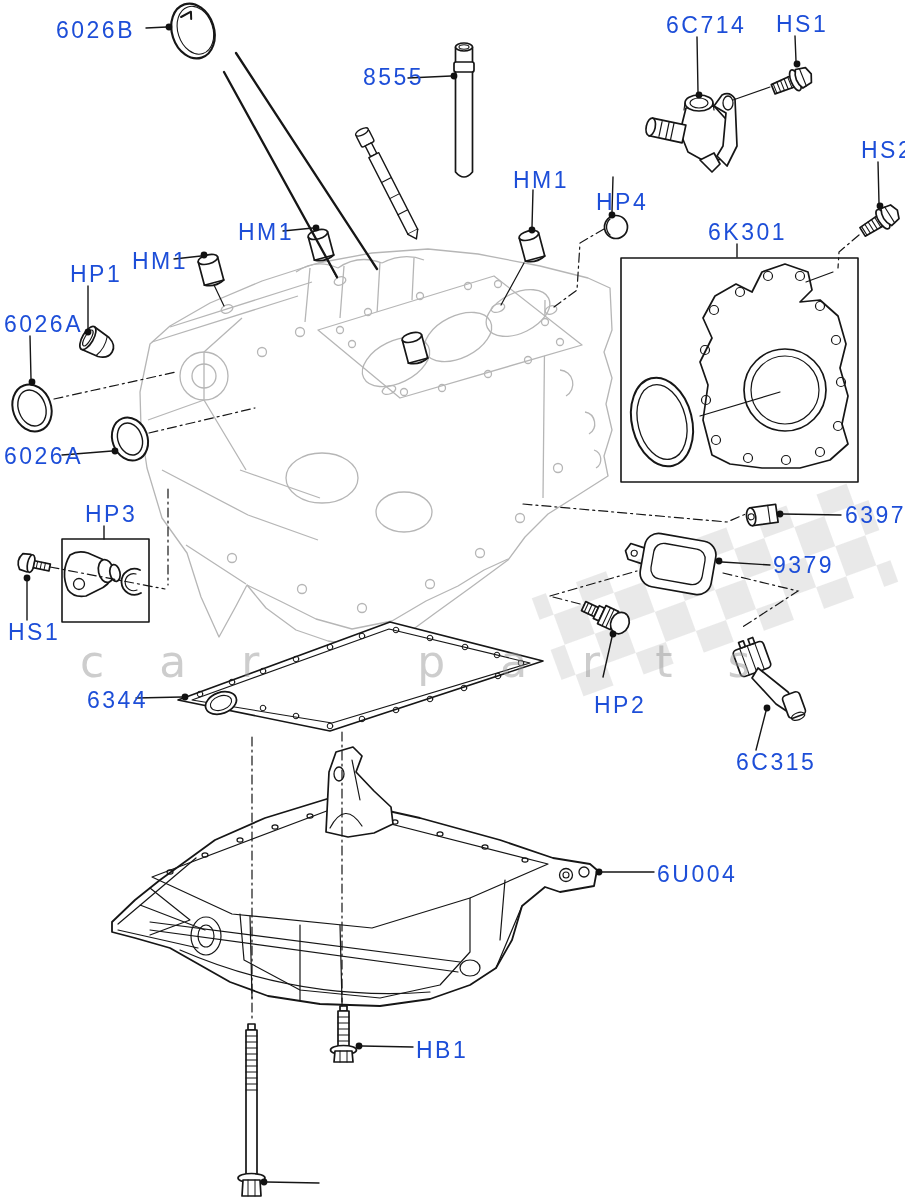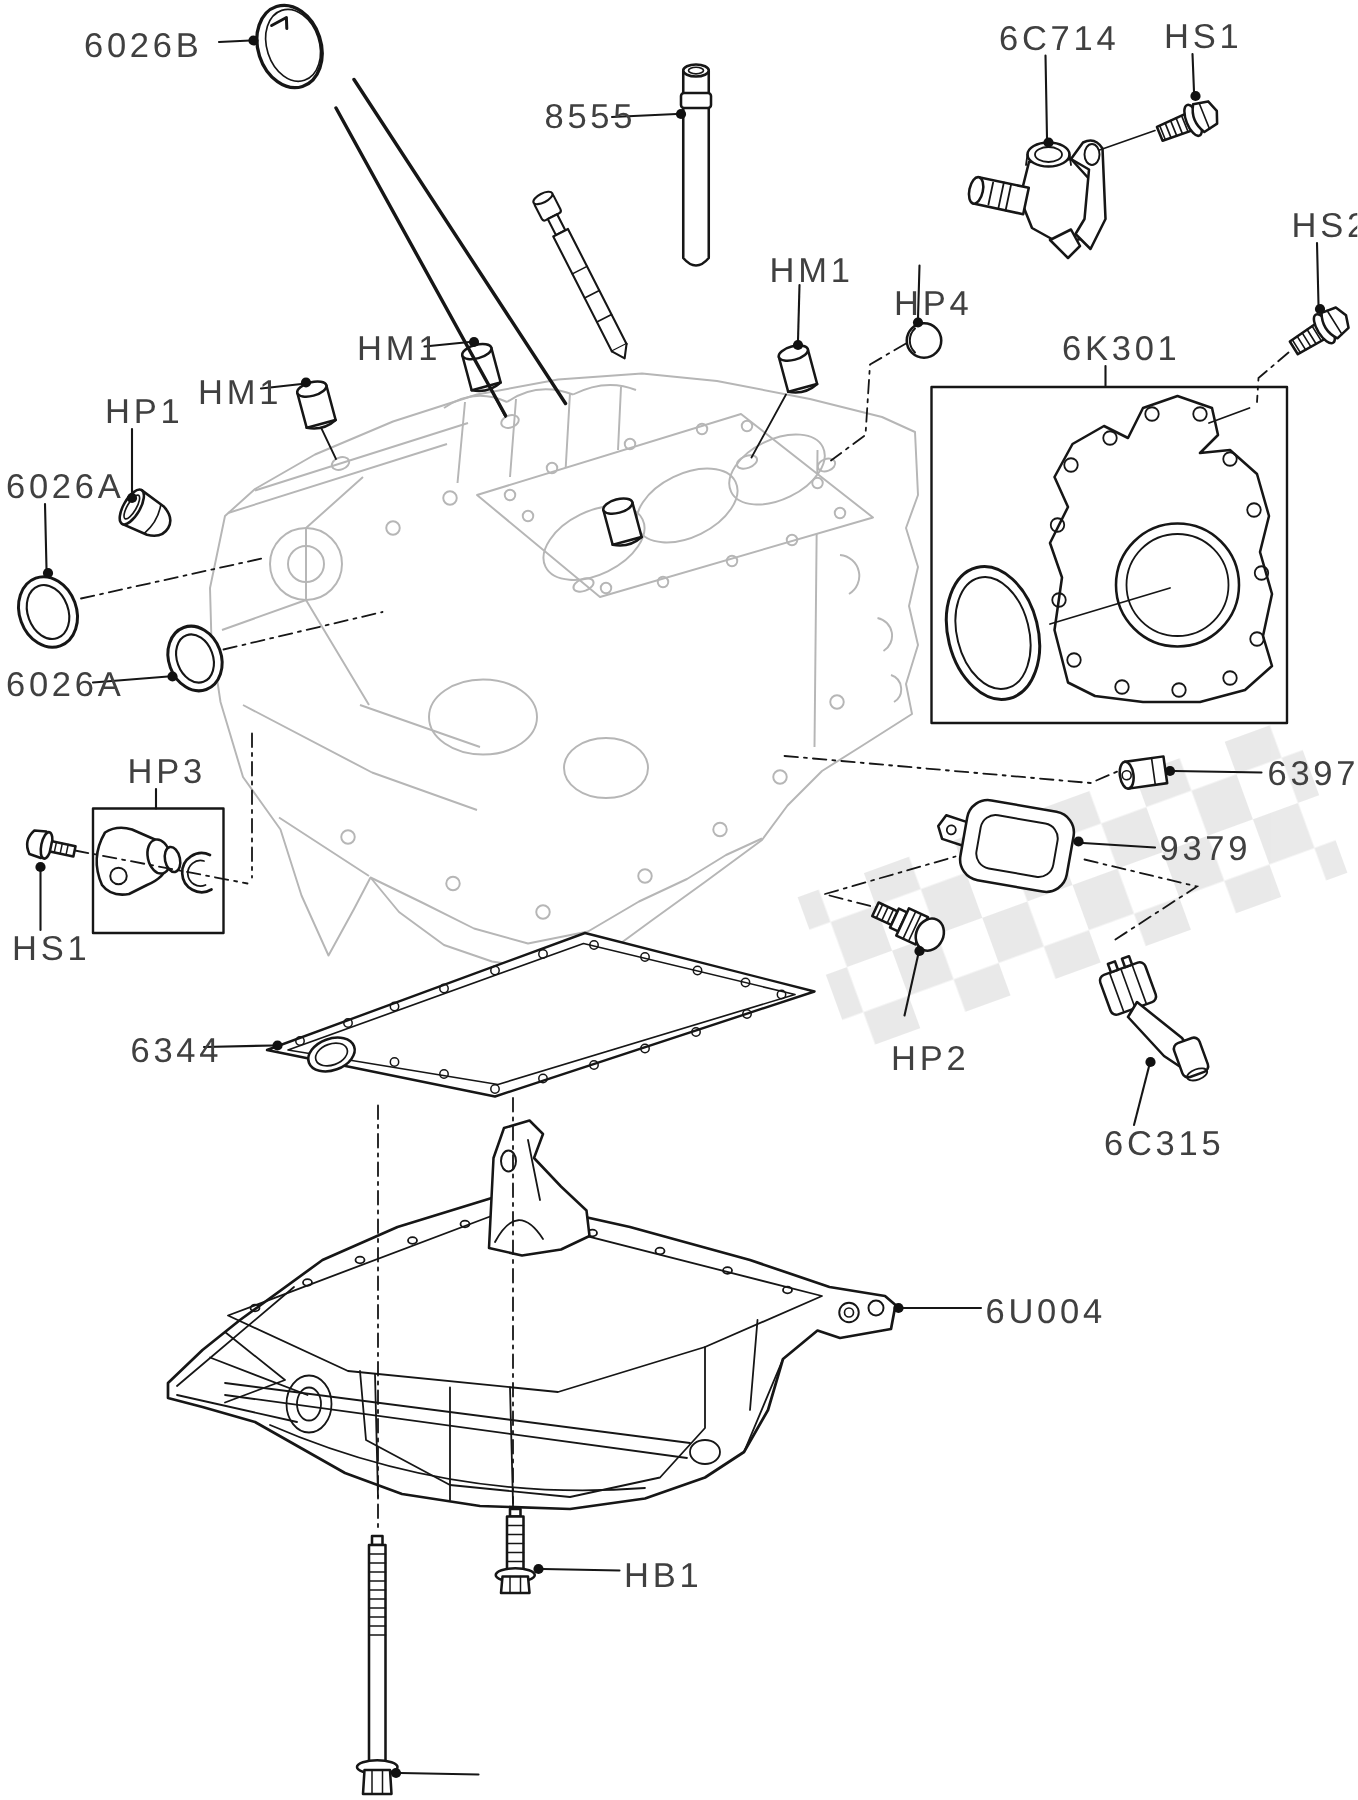"6026B" .part-label { color: #404040 -> #1d4ed8 }
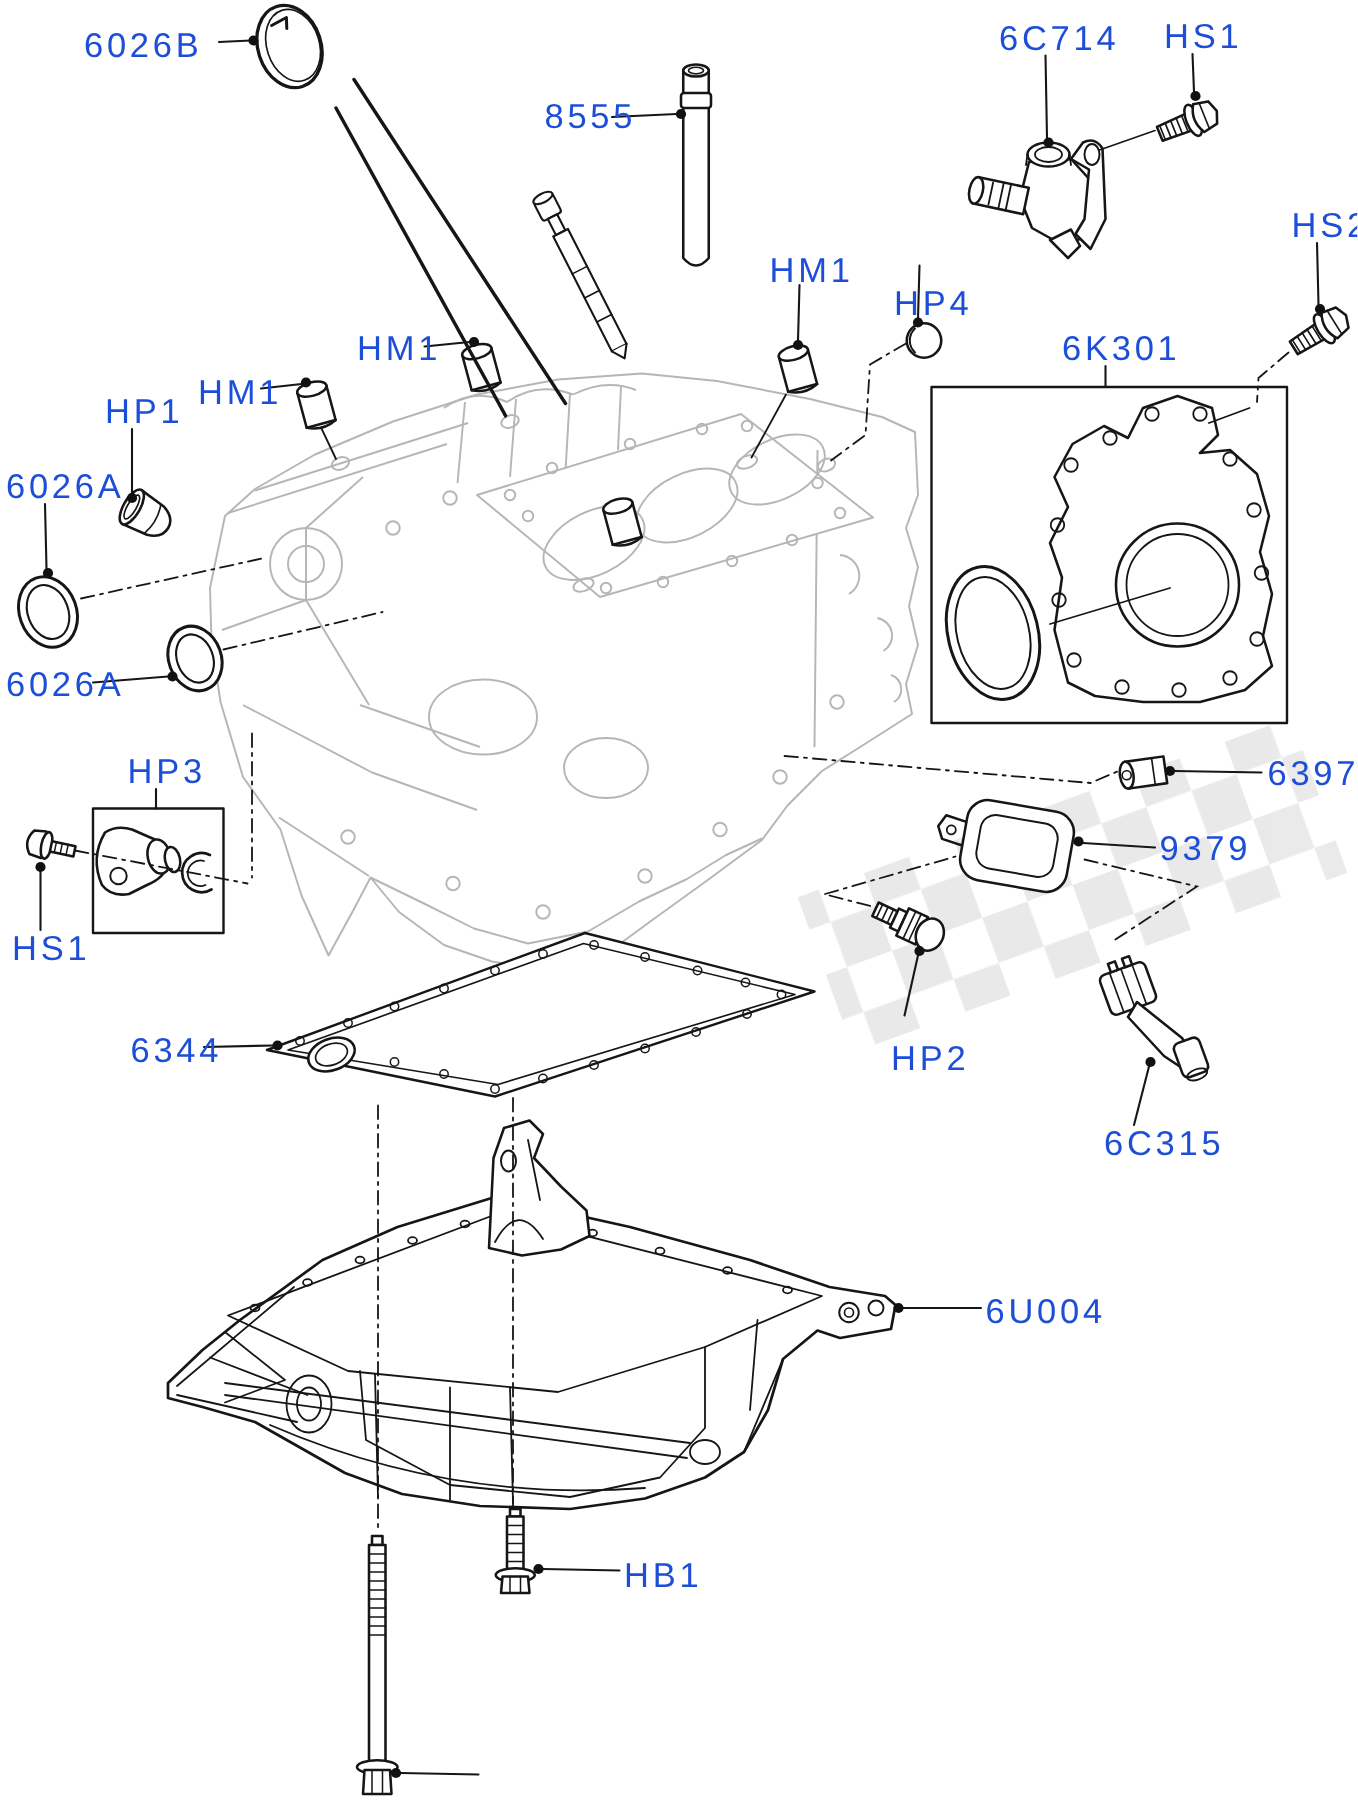"car parts" div.wm-tag { html: none -> <div>car parts</div> }
